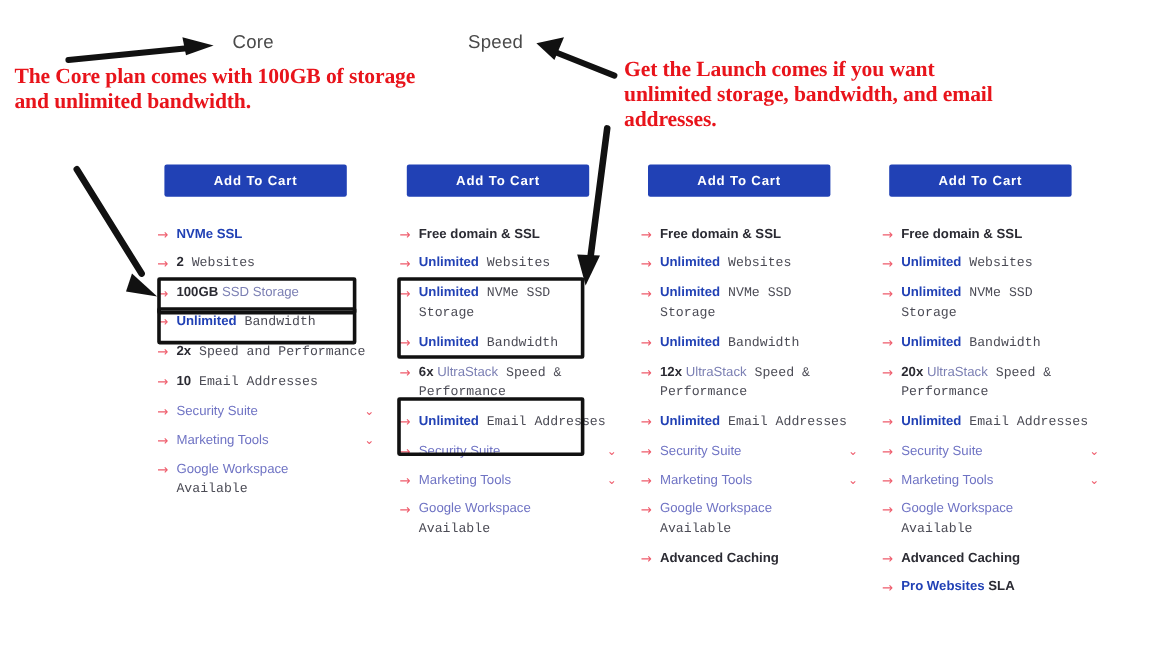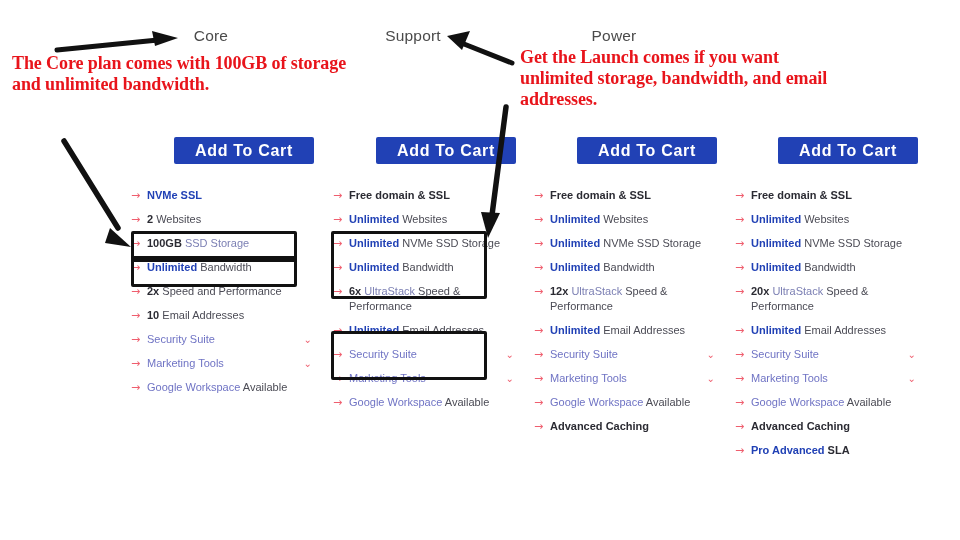"Support" div.plan-name { text: Support -> Speed }
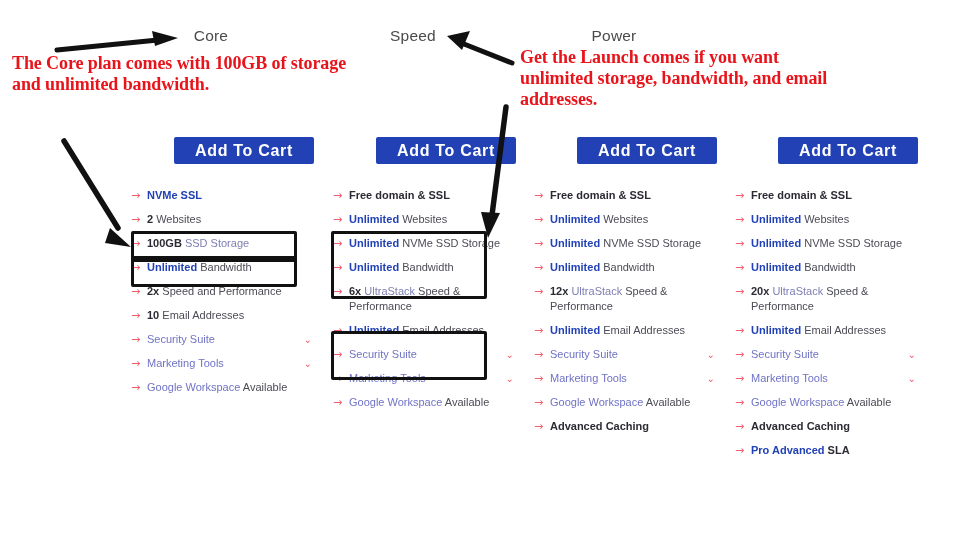"Power" div.plan-name { html: <div>Power</div> -> none }
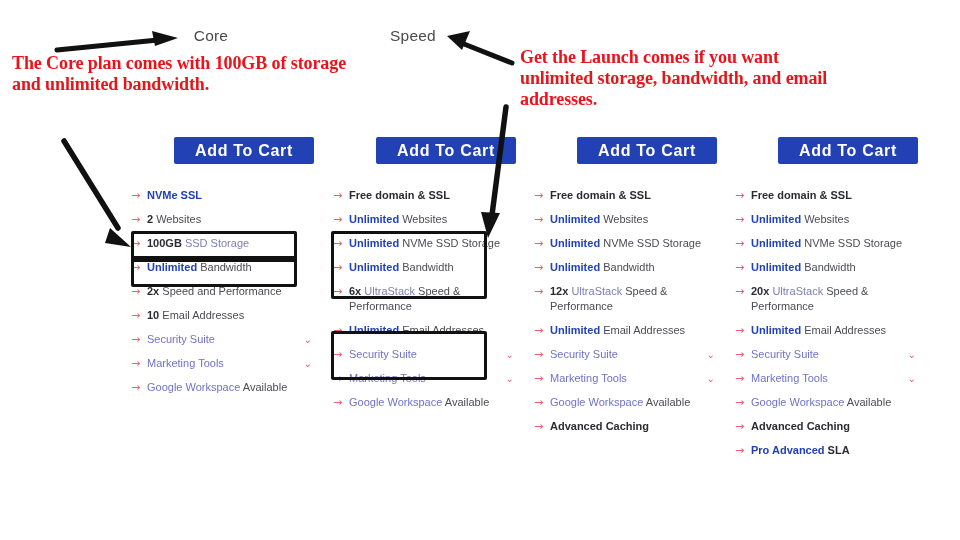"Add To Cart" .cart-btn { font-size: 16px -> 11px; margin-left: 37px -> none; width: 140px -> 152px }
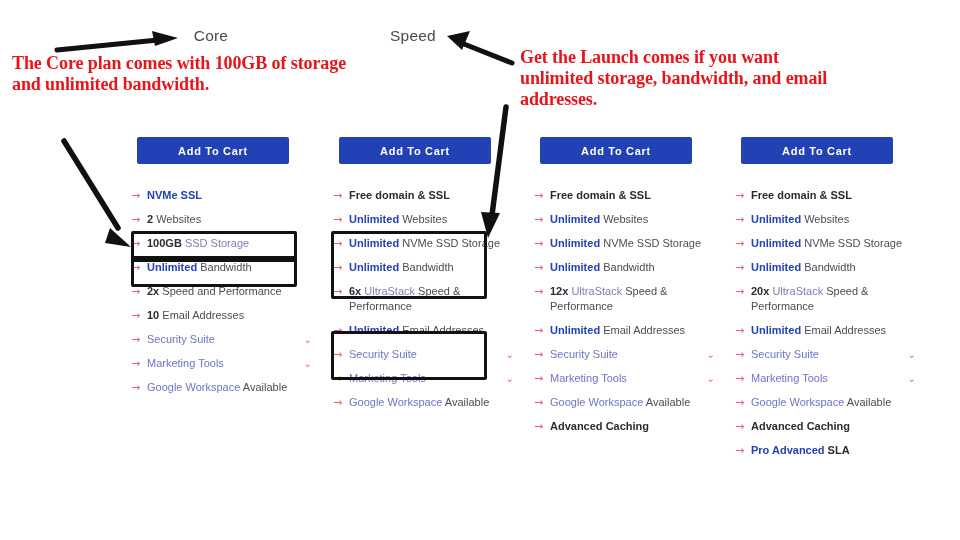"Websites" .t-grey { font-family: none -> Liberation Mono, monospace }
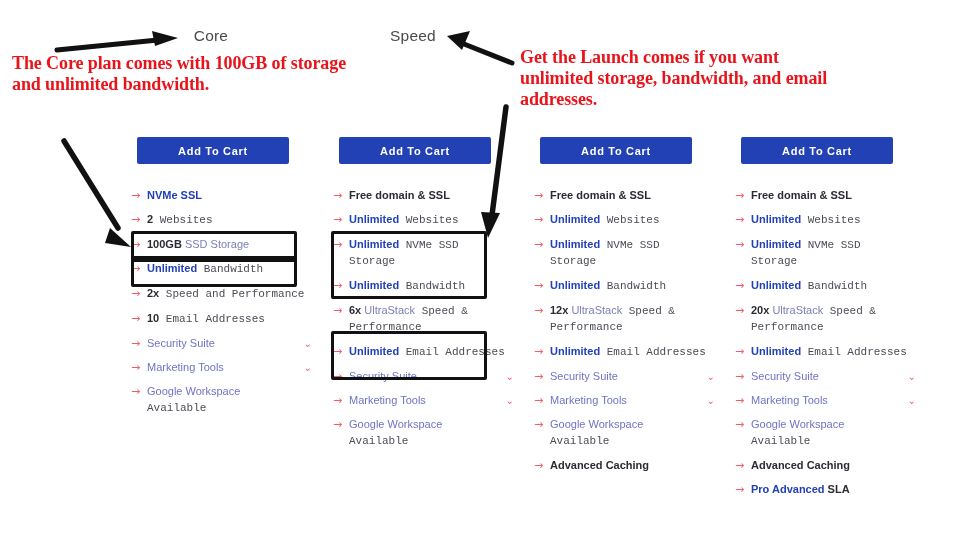"Pro Advanced" span.b-blue { text: Advanced -> Websites }
